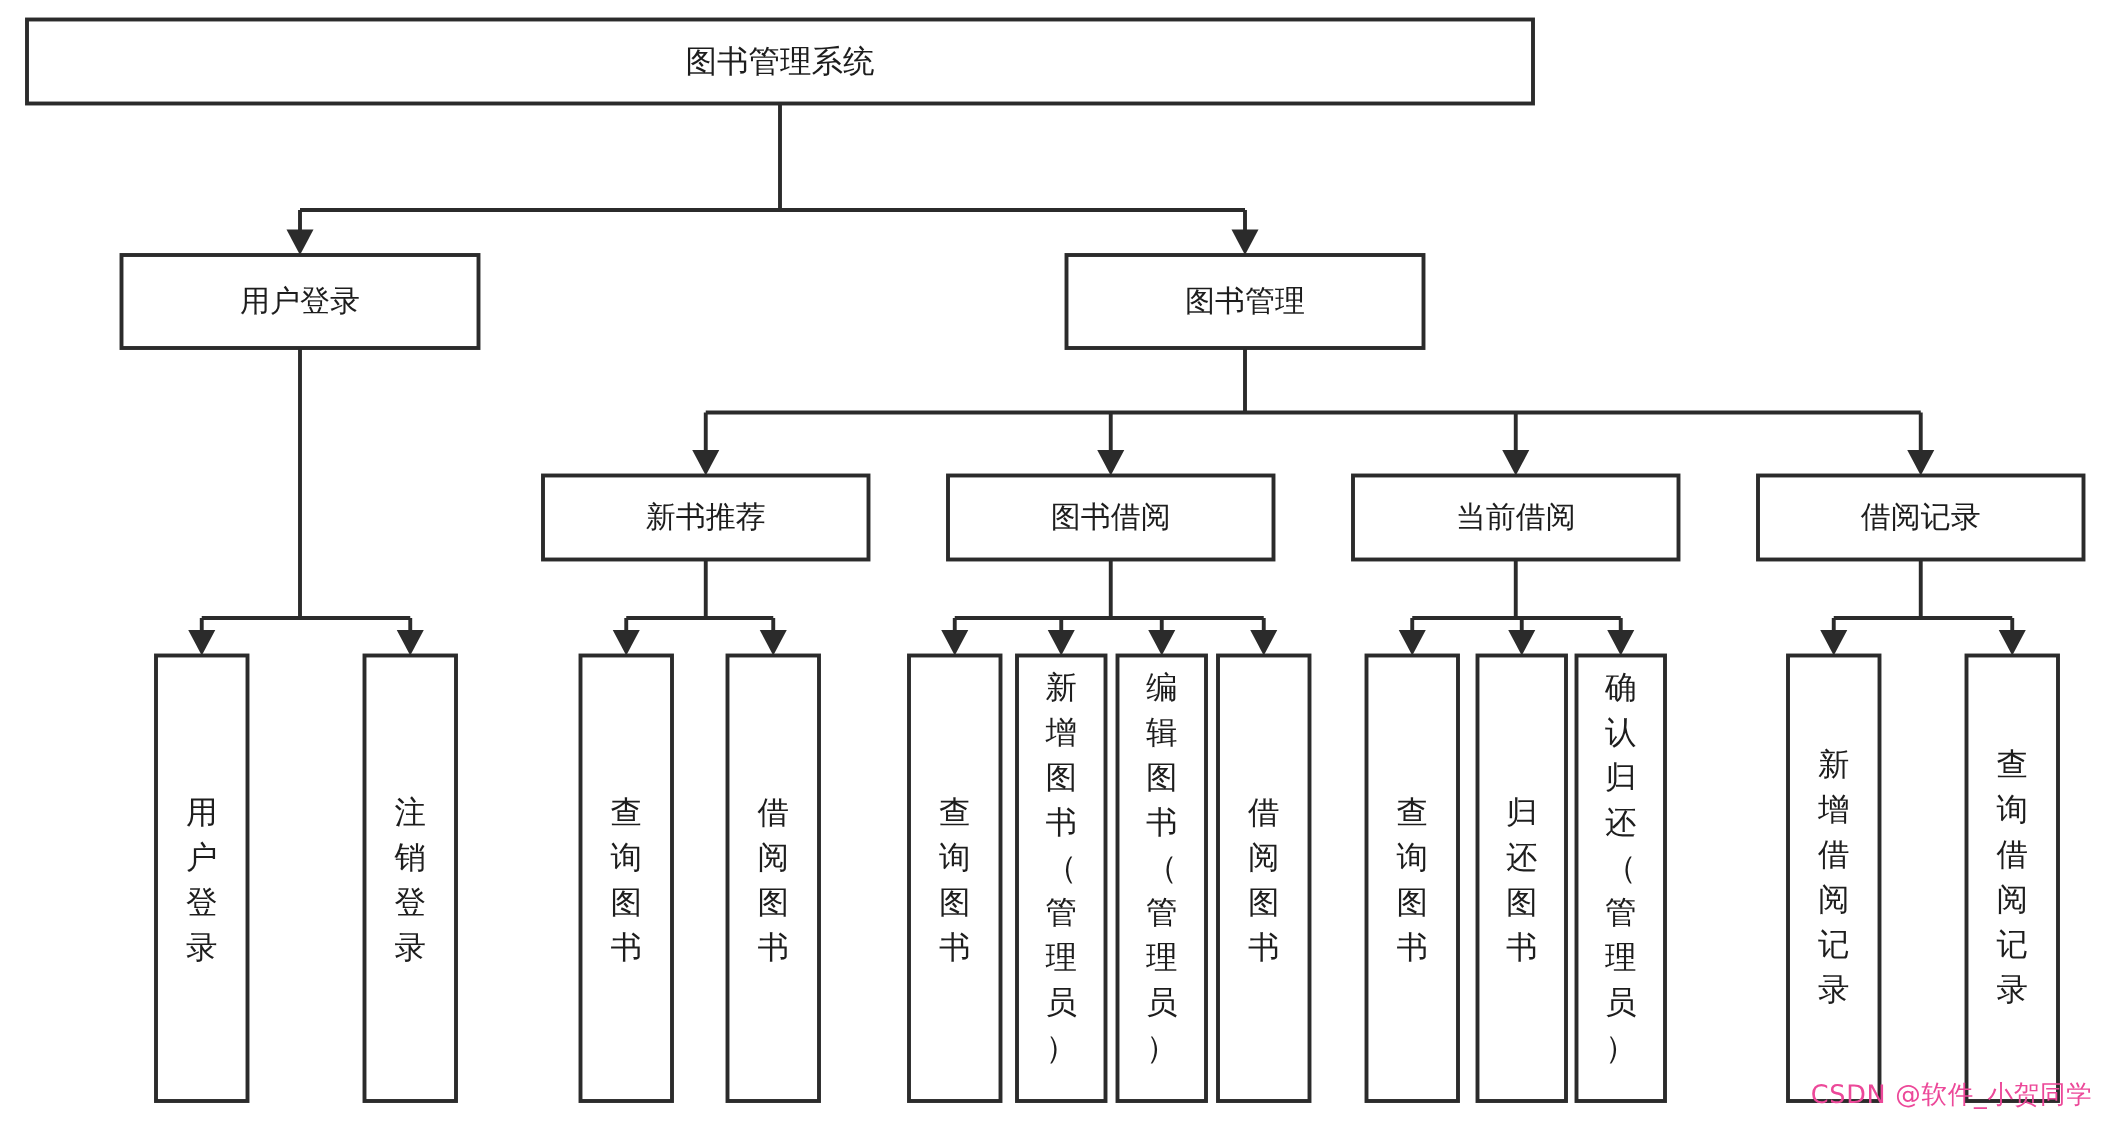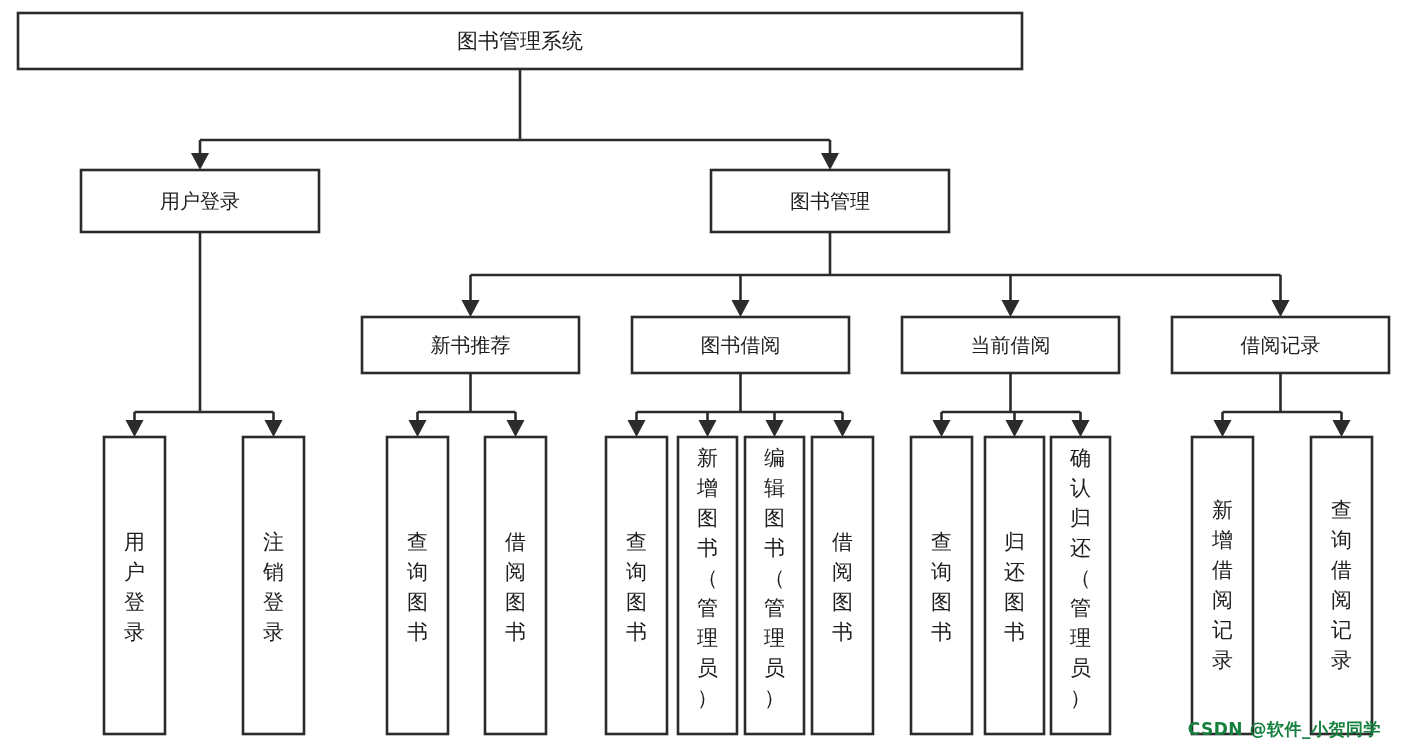"CSDN @软件_小贺同学" .watermark { color: #15803d -> #ec4899; font-weight: bold -> none; right: 24px -> 10px }
